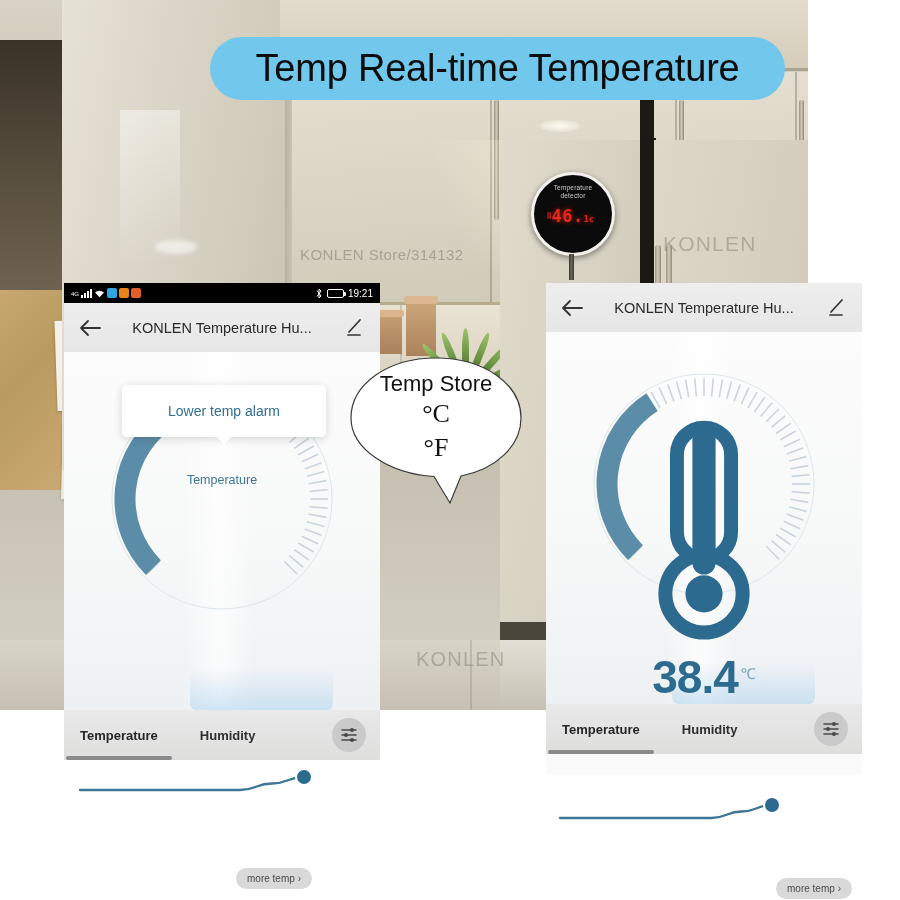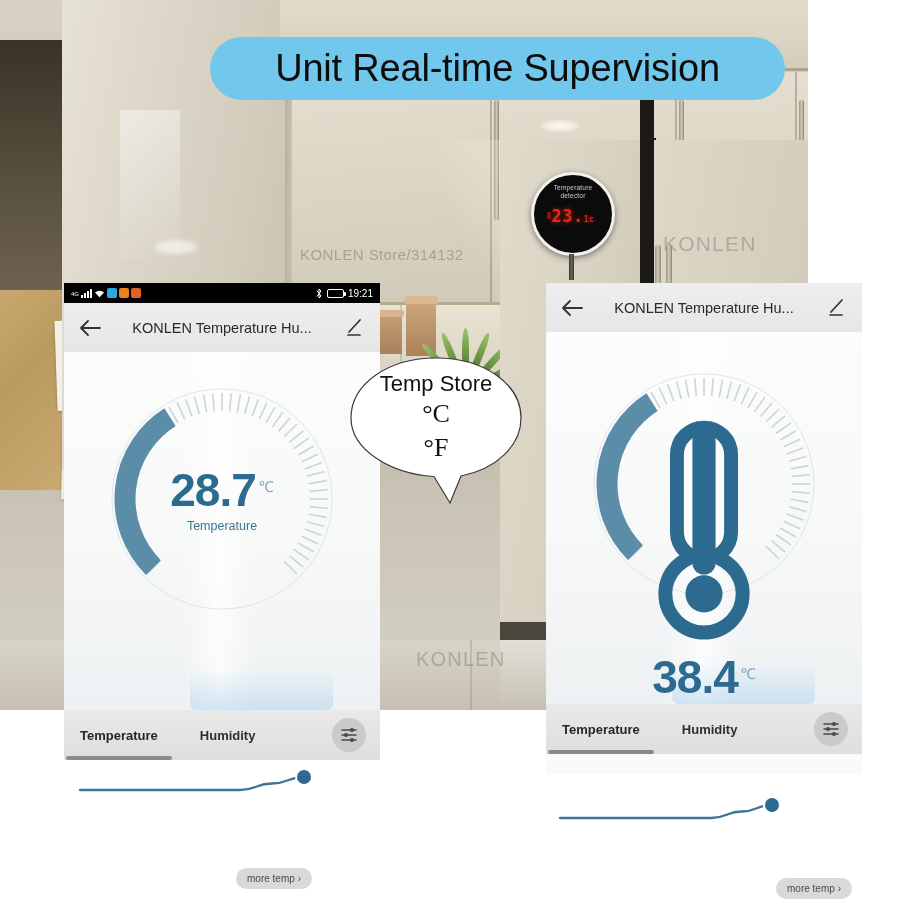"Unit Real-time Supervision" span.txt { text: Unit Real-time Supervision -> Temp Real-time Temperature }
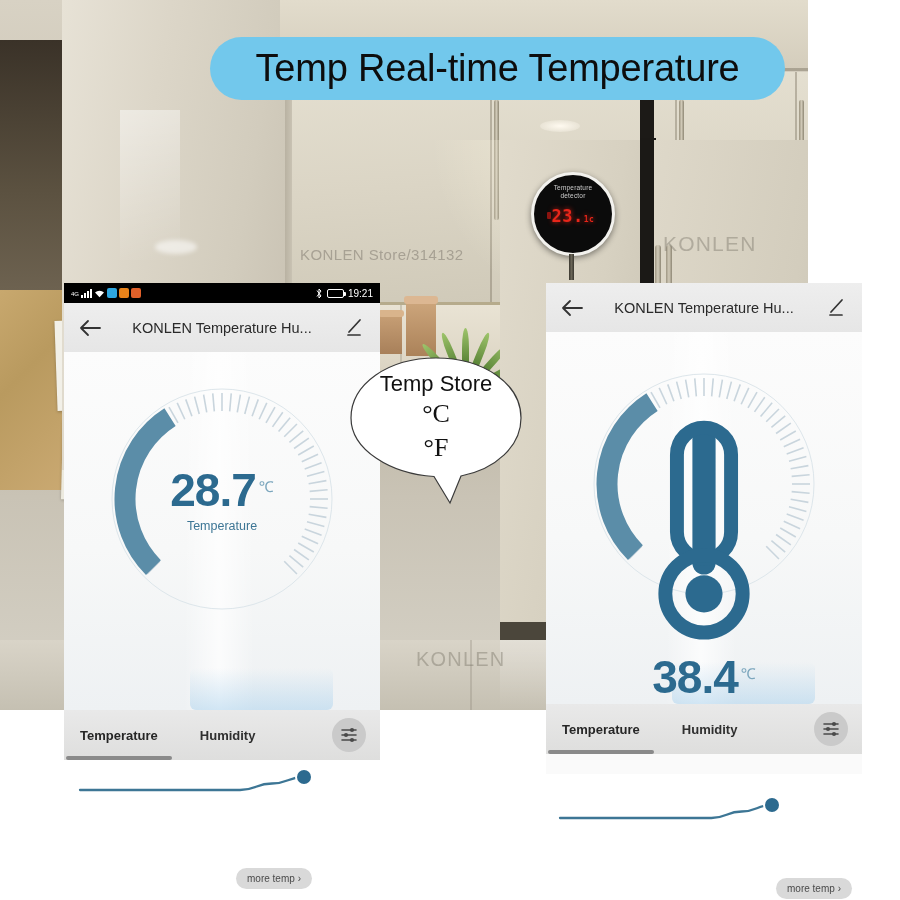"23." span { text: 23 -> 46 }
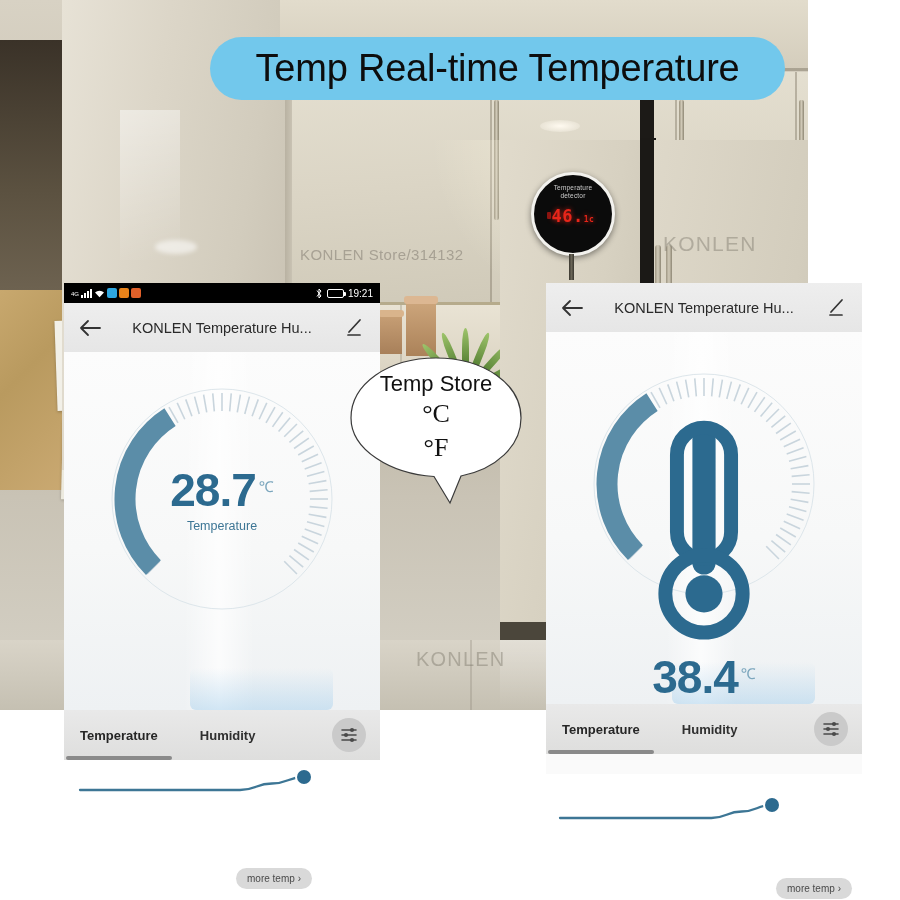"Lower temp alarm" div.tooltip { html: none -> <div> <span>Lower temp alarm</span> </div> }
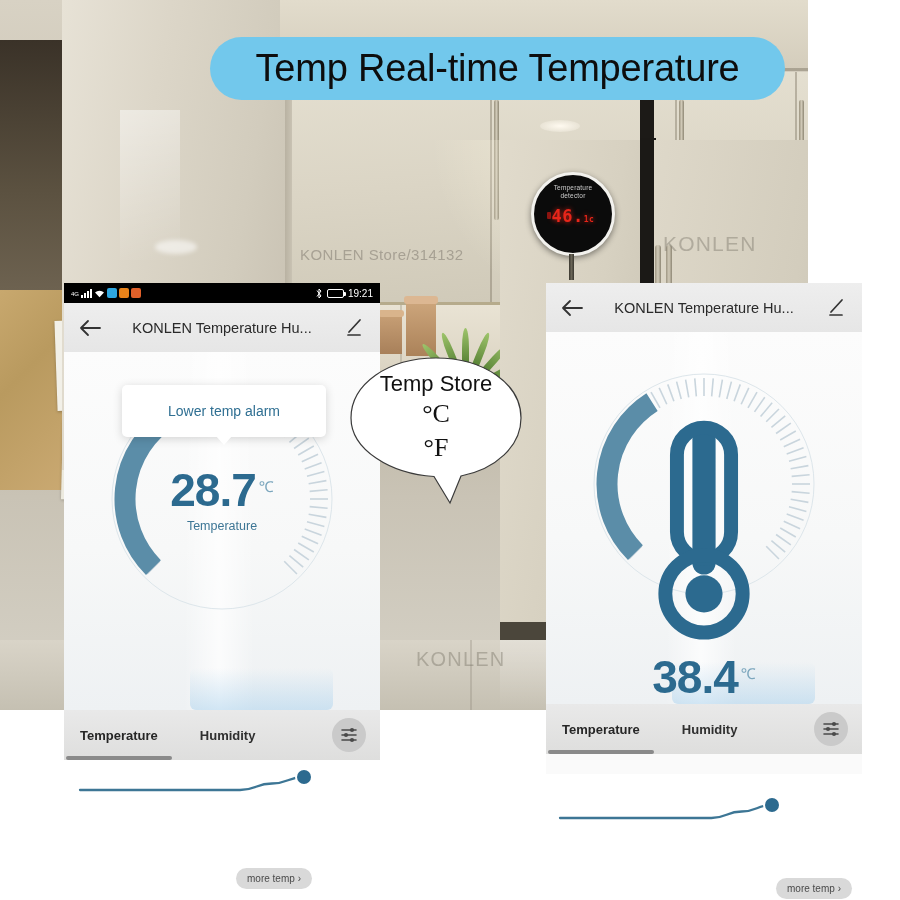"28.7 ℃" div { html: <div> <span>28.7</span><span>℃</span> </div> -> none }
